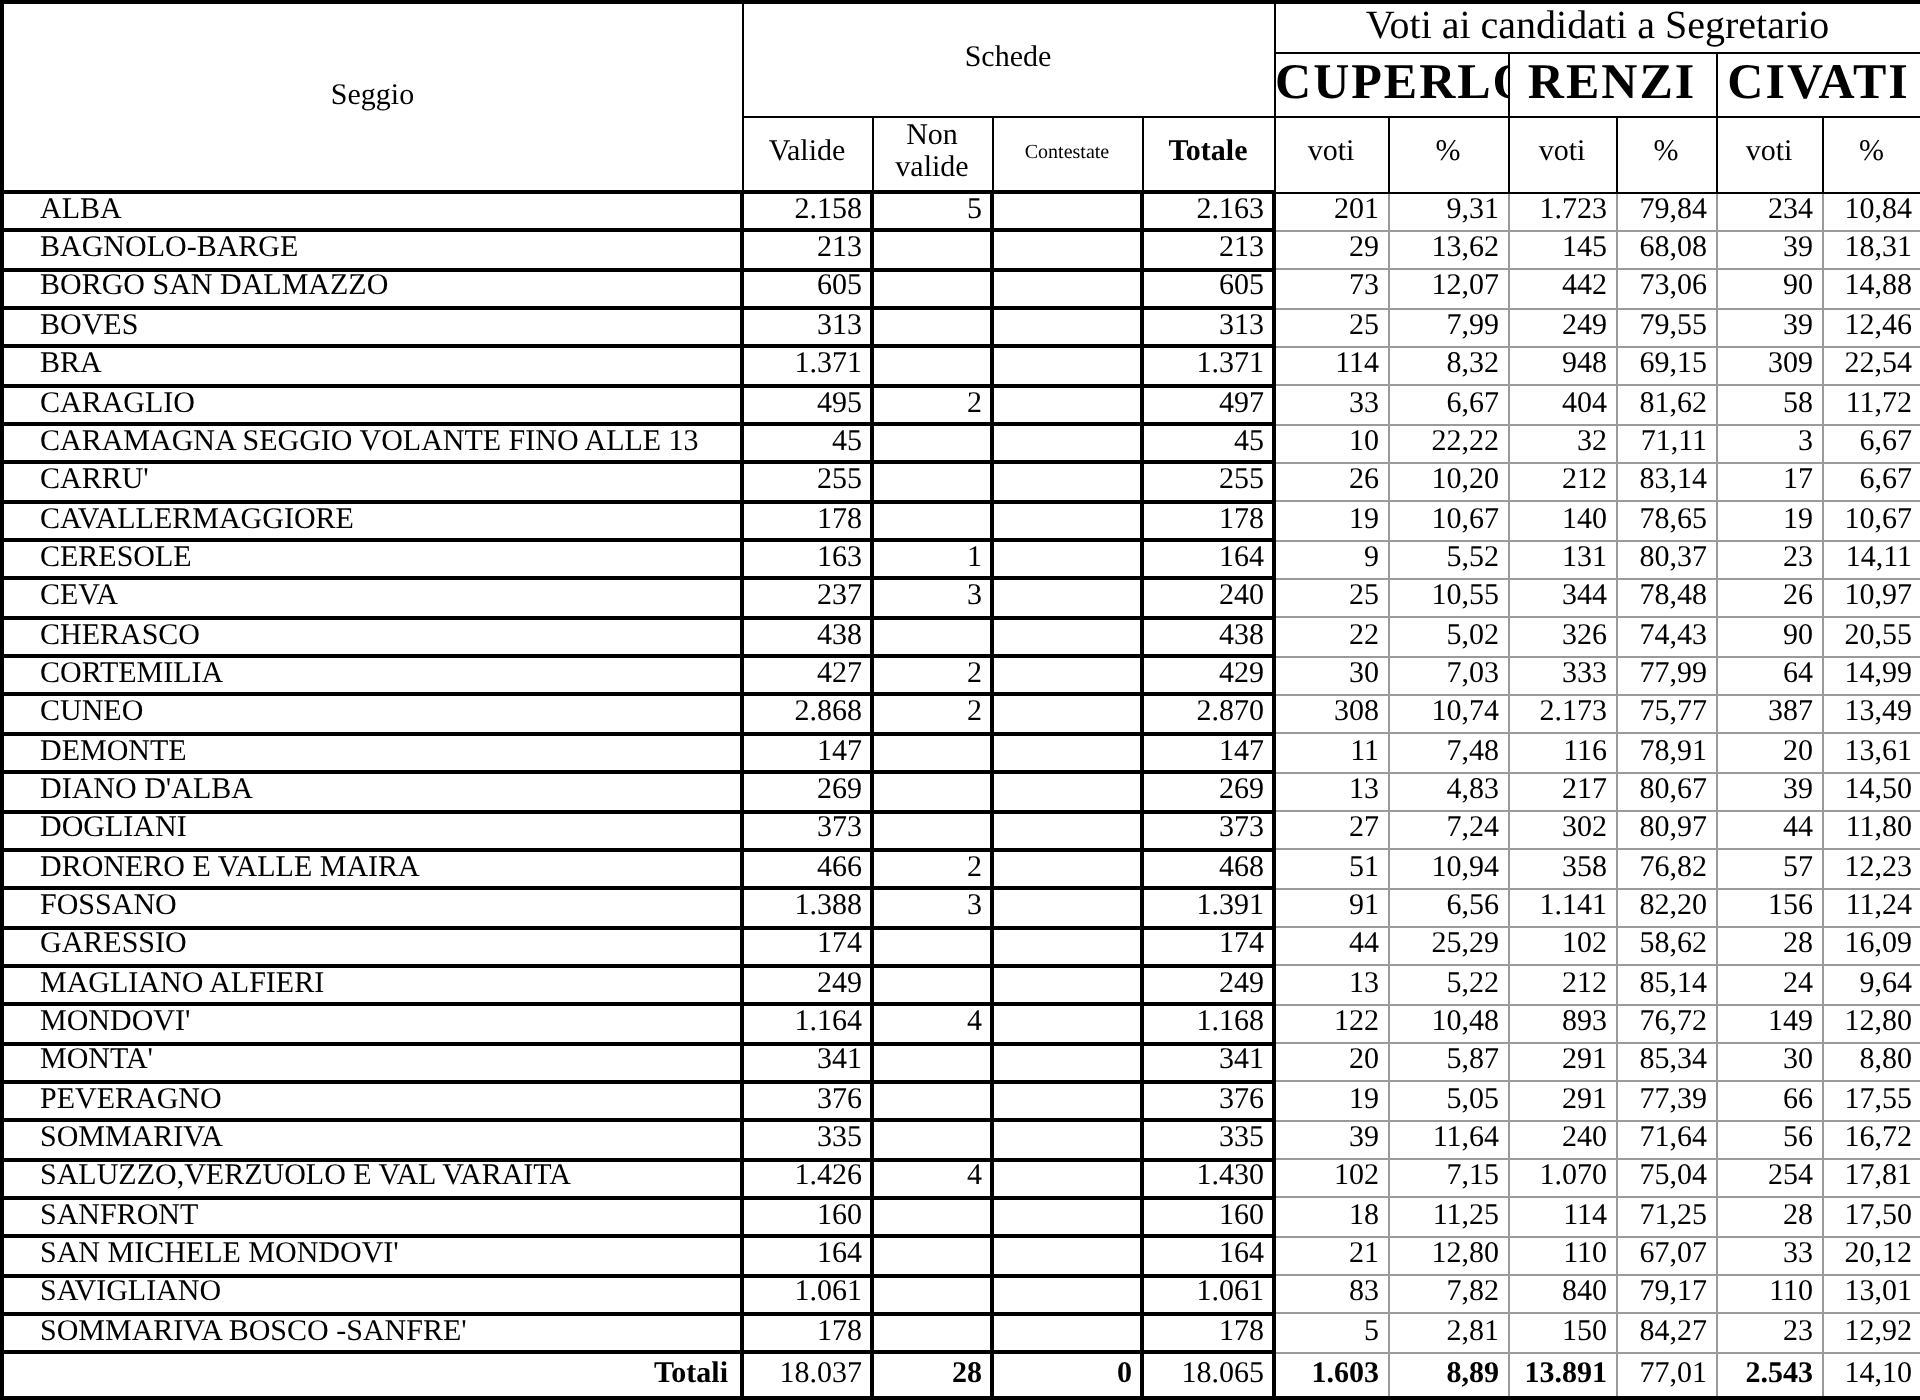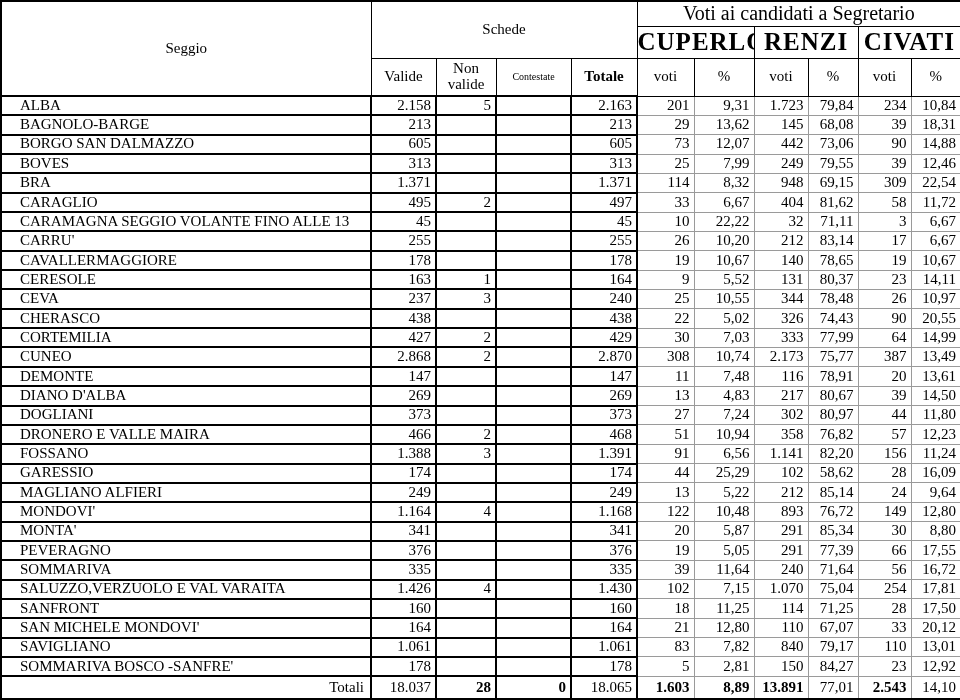"Totali" tr.totals td.label { font-weight: normal -> bold }
